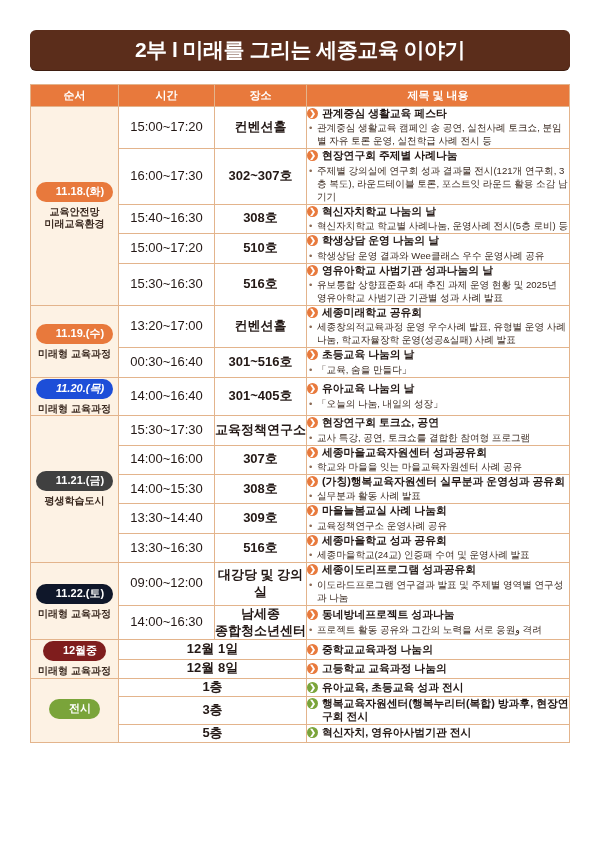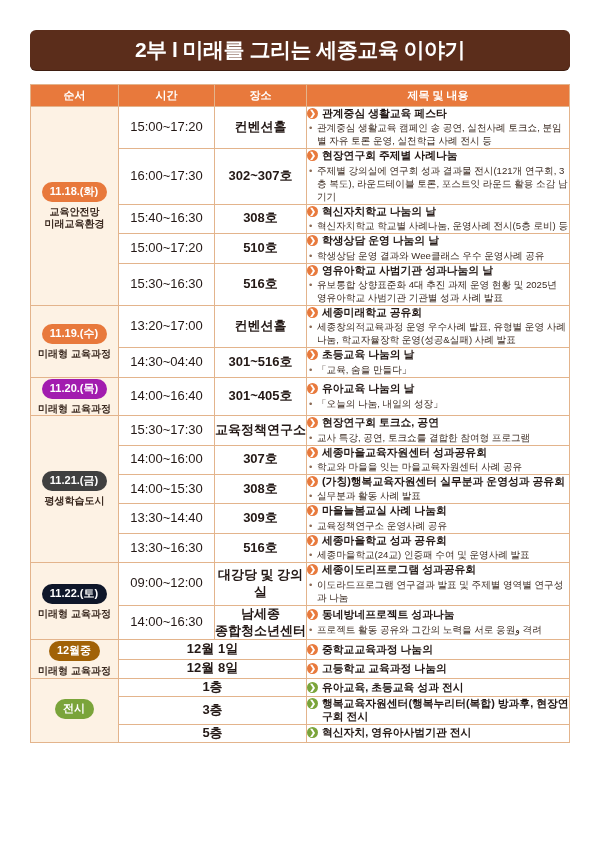"11.18.(화)" .daycell .pill { padding: 2px 9px 3px 8px -> 2px 9px 3px 20px }
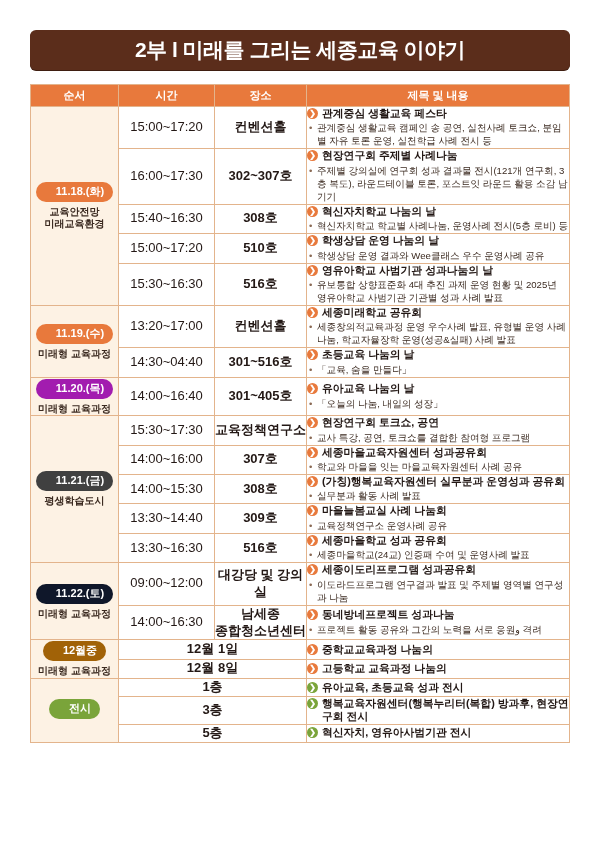"14:30~04:40" td.timecell { text: 14:30~04:40 -> 00:30~16:40 }
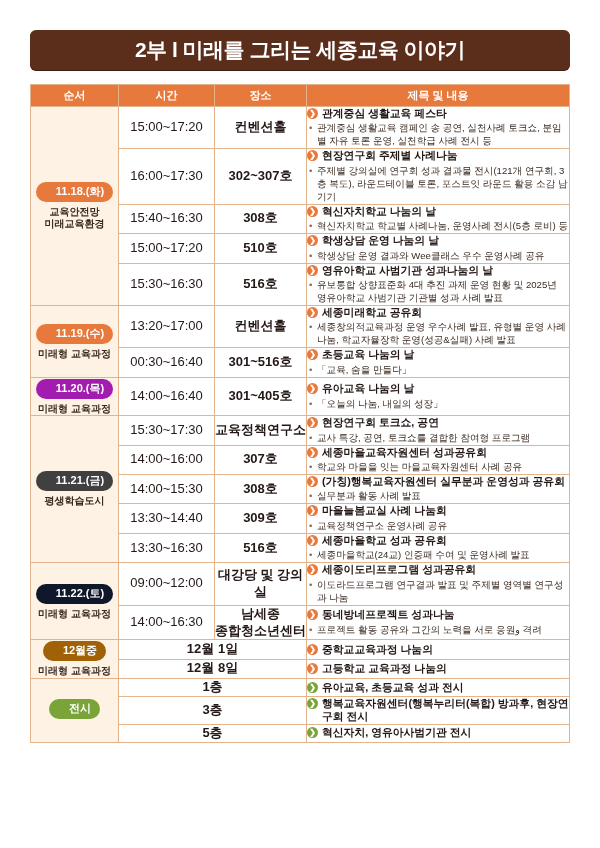"11.20.(목)" div.pill { background: #a21caf -> #1d4ed8; font-style: none -> italic }
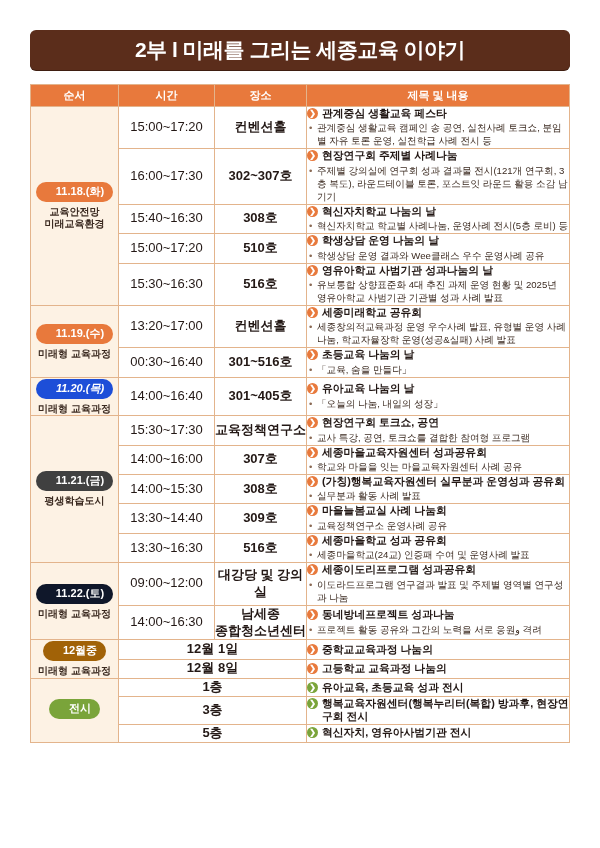"12월중" div.pill { background: #a16207 -> #7f1d1d }
